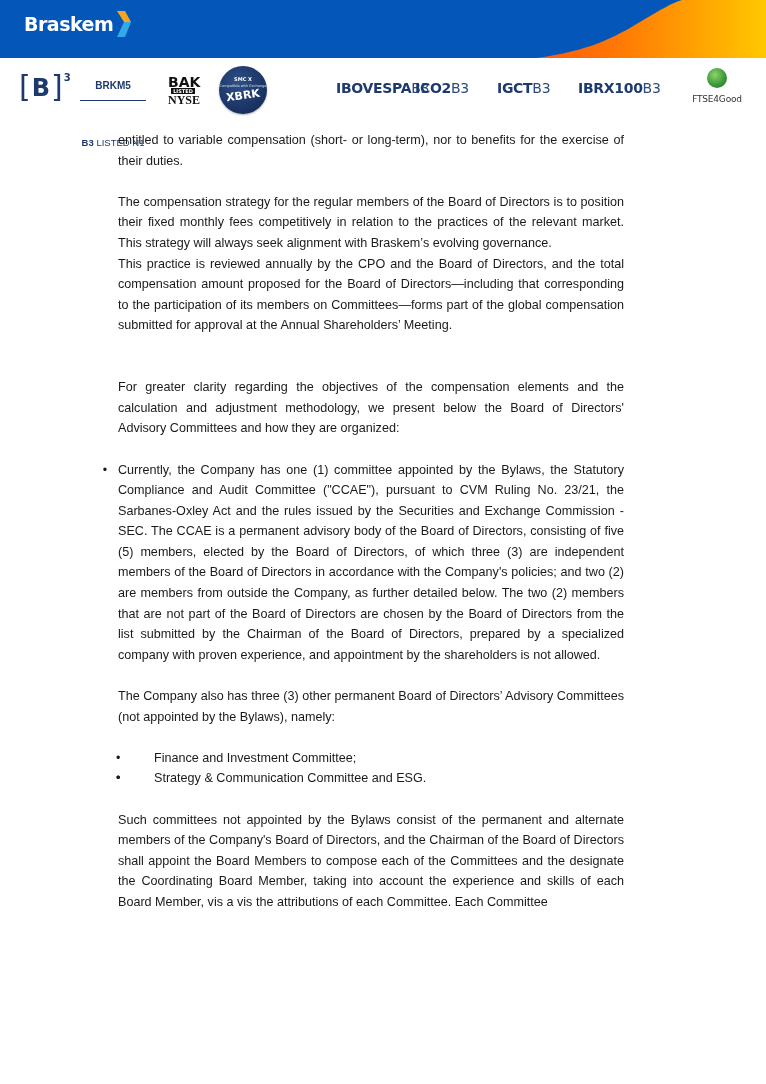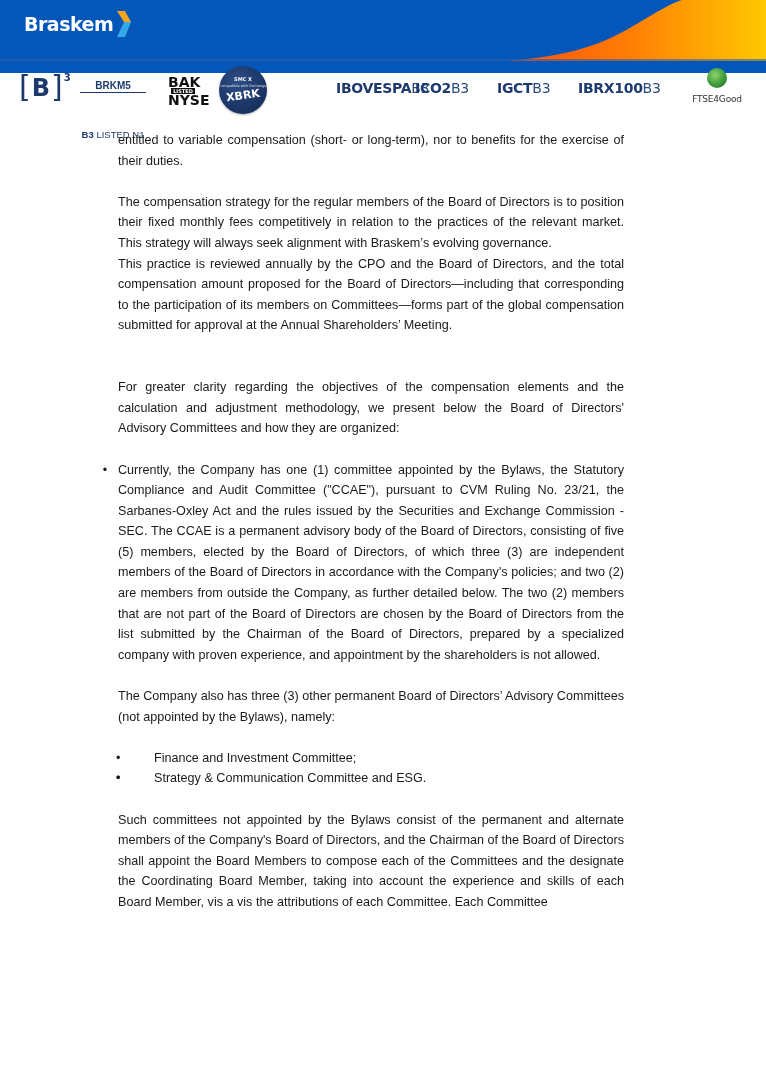"Braskem" .banner { height: 73px -> 58px }
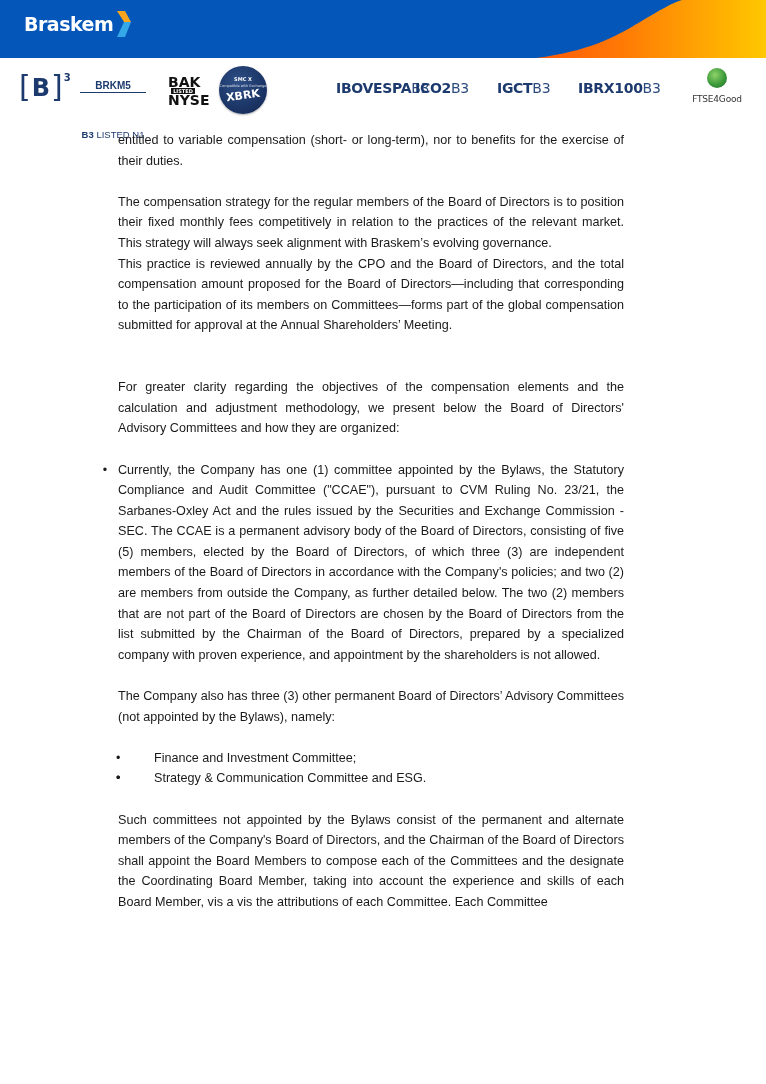"BRKM5" .brkm .t1 { padding-bottom: 1px -> 9px }
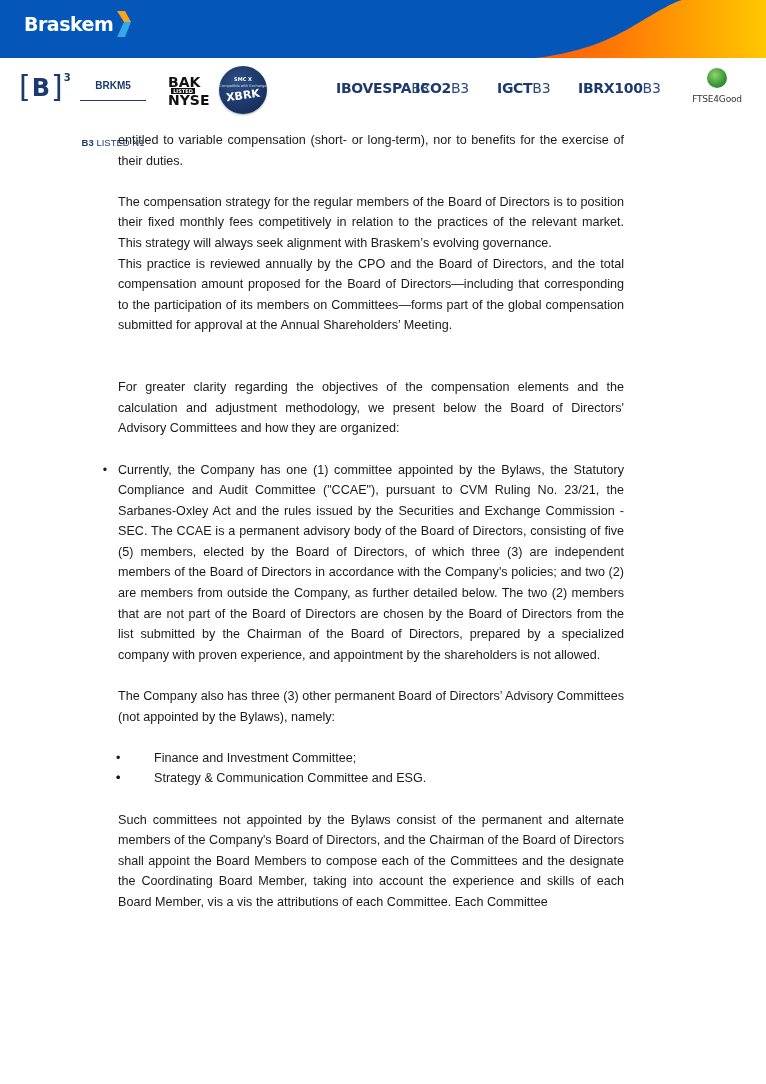"NYSE" .nyse .c { font-family: none -> Liberation Serif, serif; font-size: 14px -> 12px }
